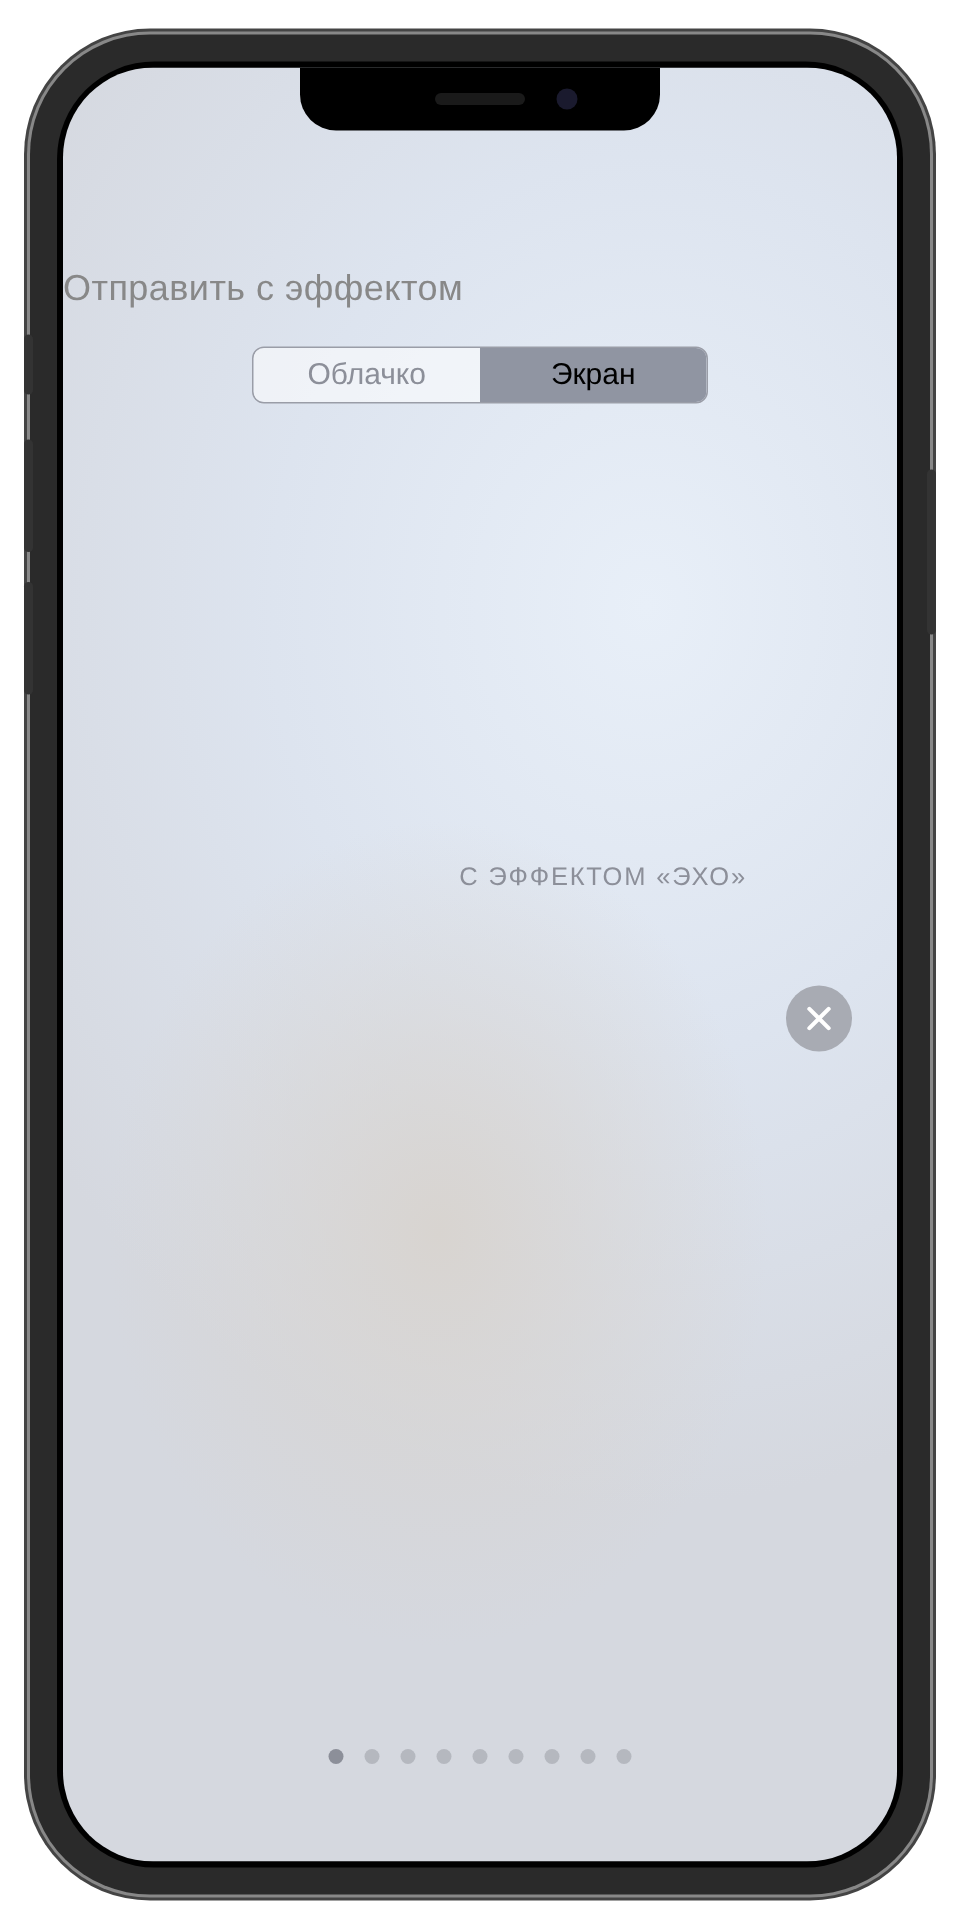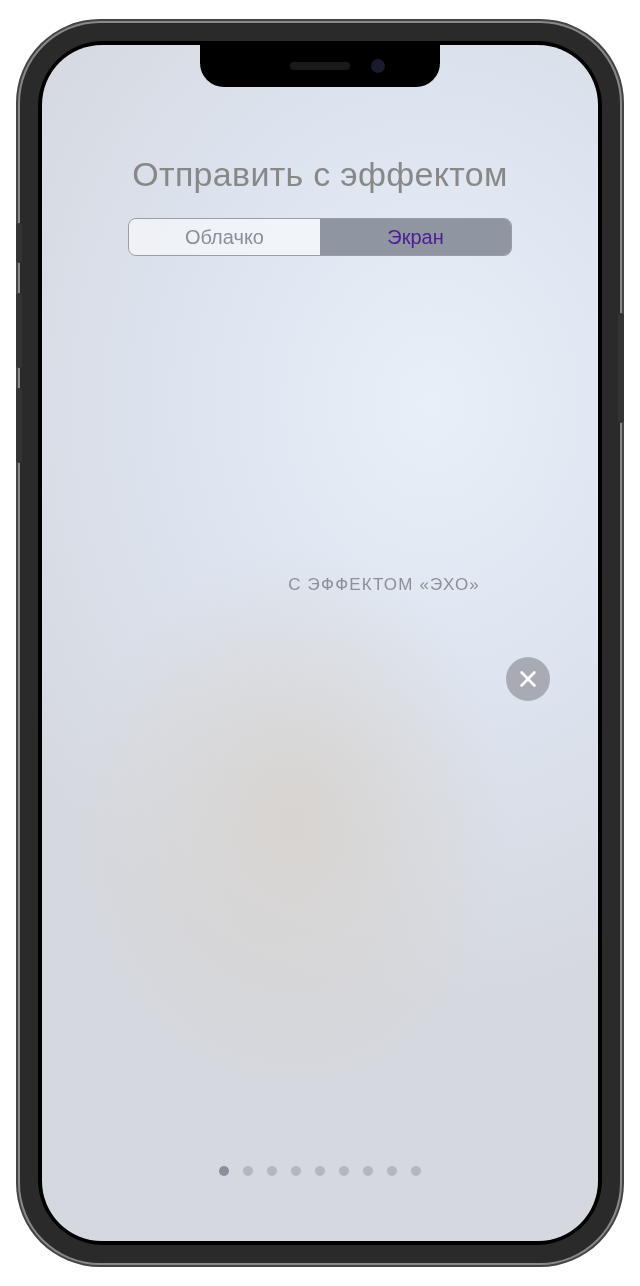"Отправить с эффектом" .title { font-size: 34px -> 24px; margin-top: none -> 24px; text-align: center -> left }
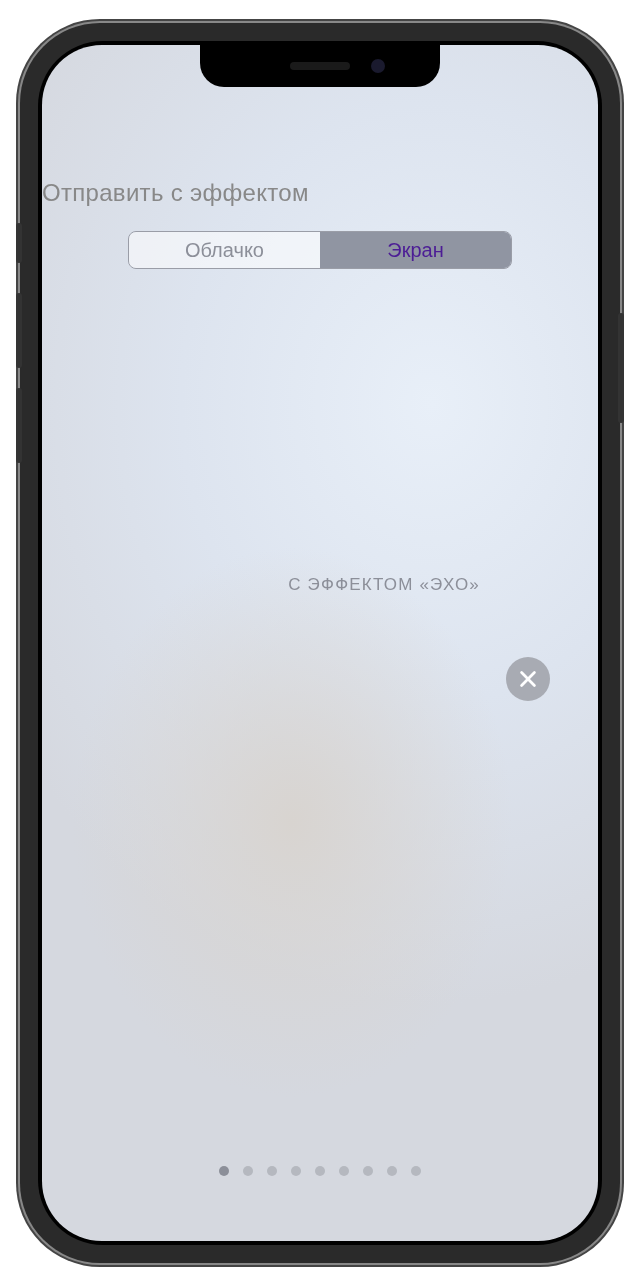"Облачко" .segmented { width: 384px -> 304px }
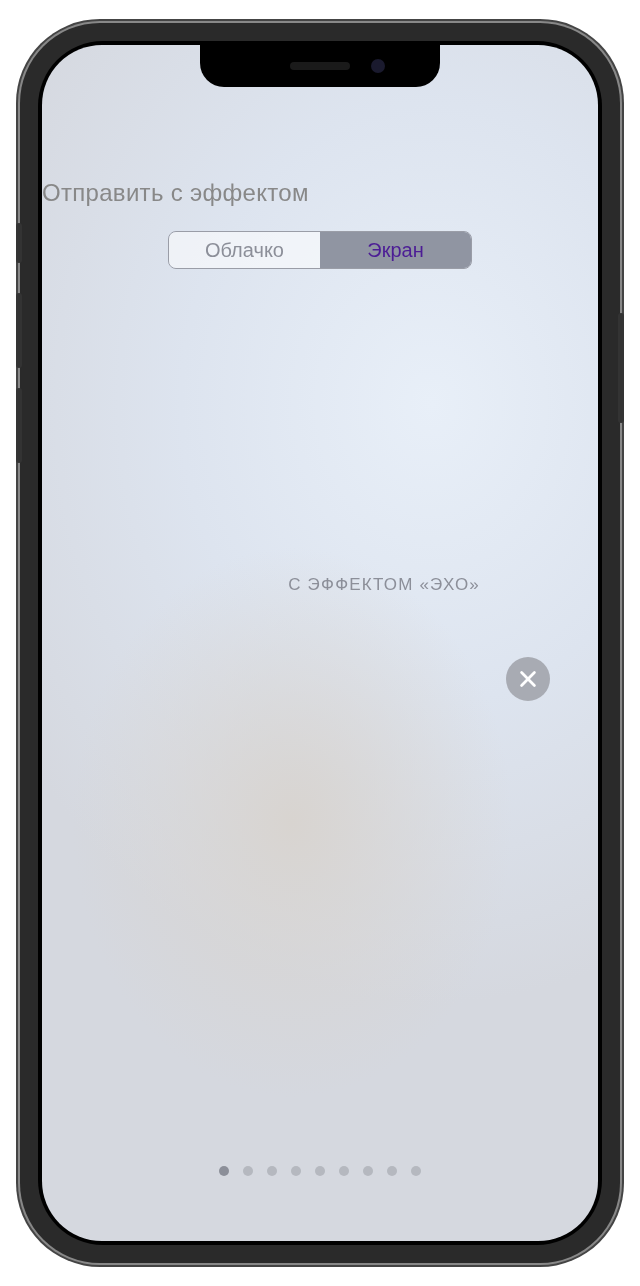"Экран" .segment.active { color: #4c1d95 -> #000000 }
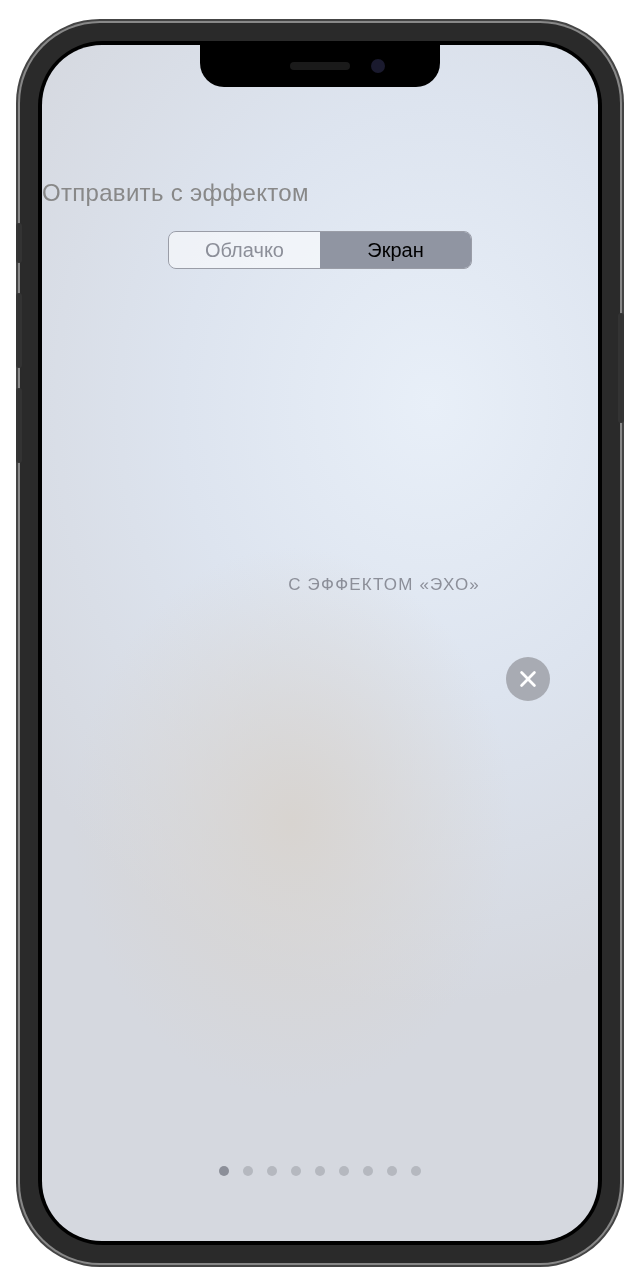"С ЭФФЕКТОМ «ЭХО»" .bubble-area { right: 48px -> 30px }
